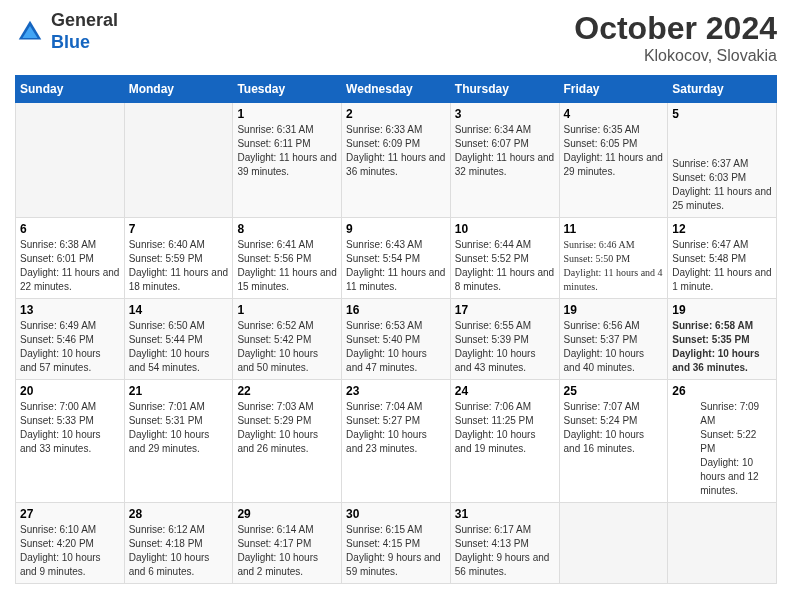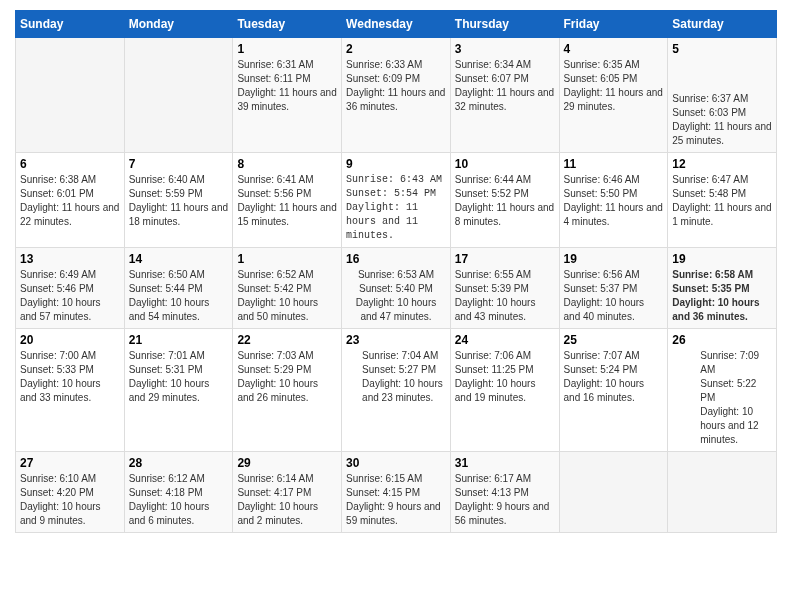"General" div.header { html: none -> <div> <div> <svg> <polygon></polygon> <polygon></polygon> </svg> <div> <div><span>General</span></div> <div><span>Blue</span></div> </div> </div> <div> <div>October 2024</div> <div>Klokocov, Slovakia</div> </div> </div> }
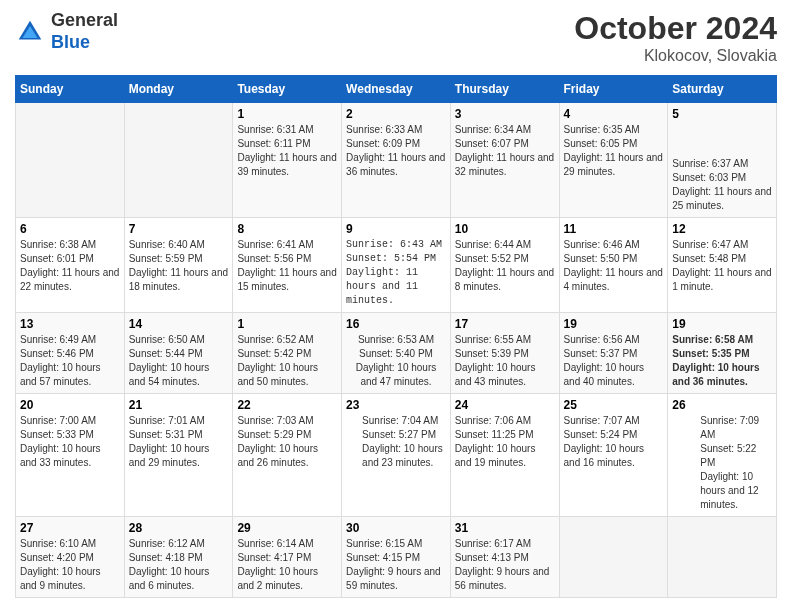"Sunrise: 6:43 AM" div.day-detail { font-family: Liberation Mono, monospace -> none }
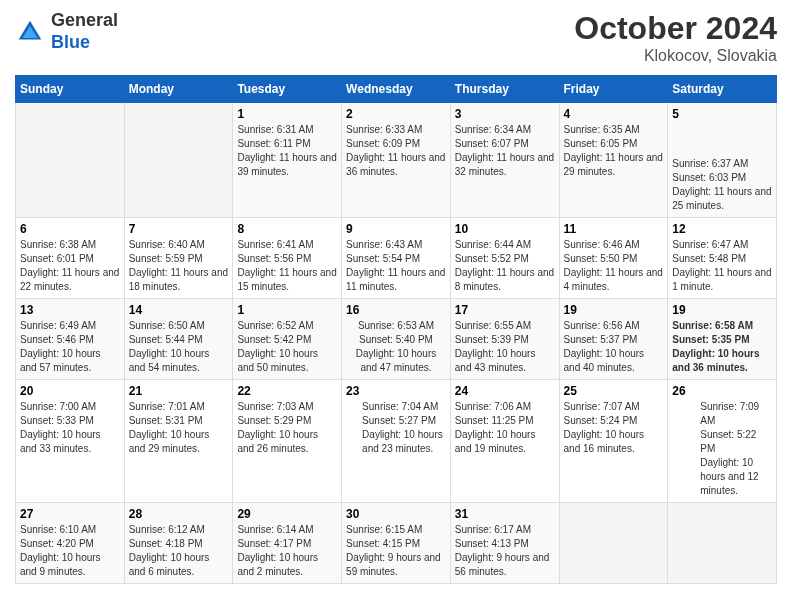"Sunrise: 6:46 AM" div.day-detail { font-family: none -> Liberation Serif, serif }
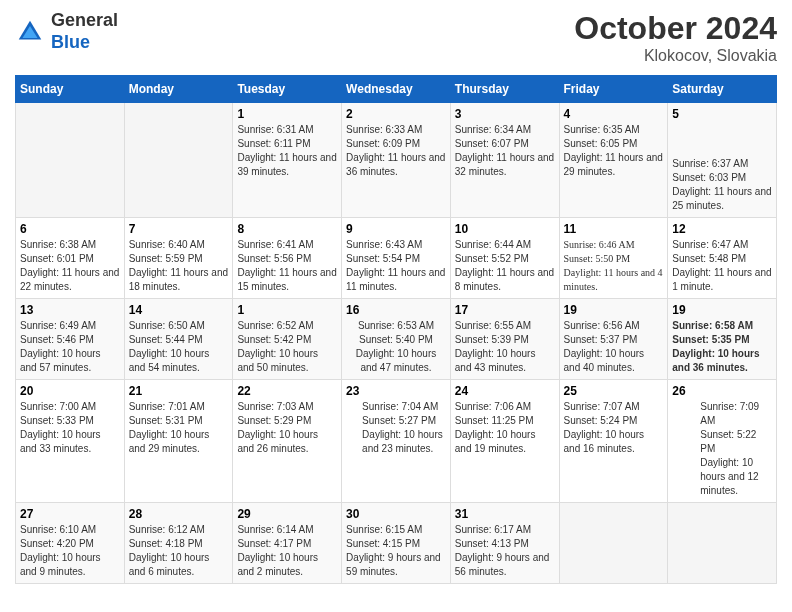"Sunrise: 6:53 AM" div.day-detail { text-align: center -> none }
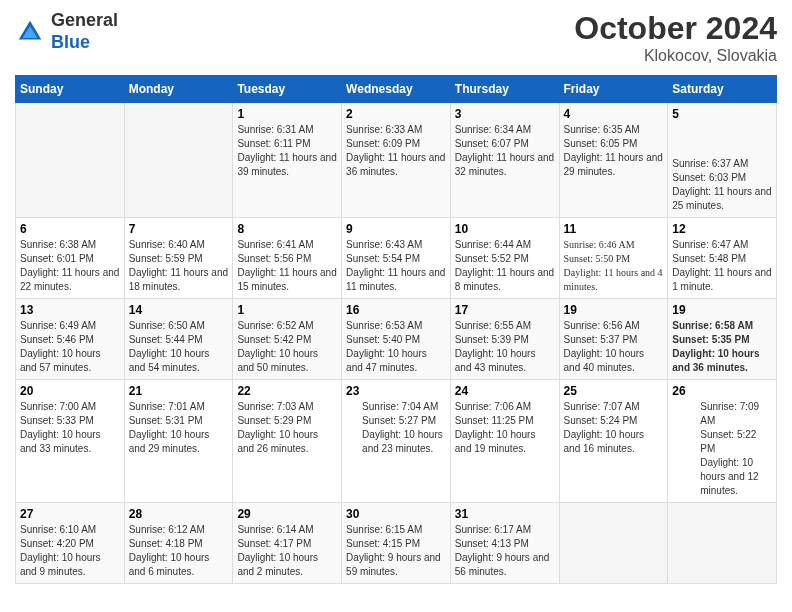"Sunrise: 7:04 AM" div.day-detail { margin-left: 16px -> none }
